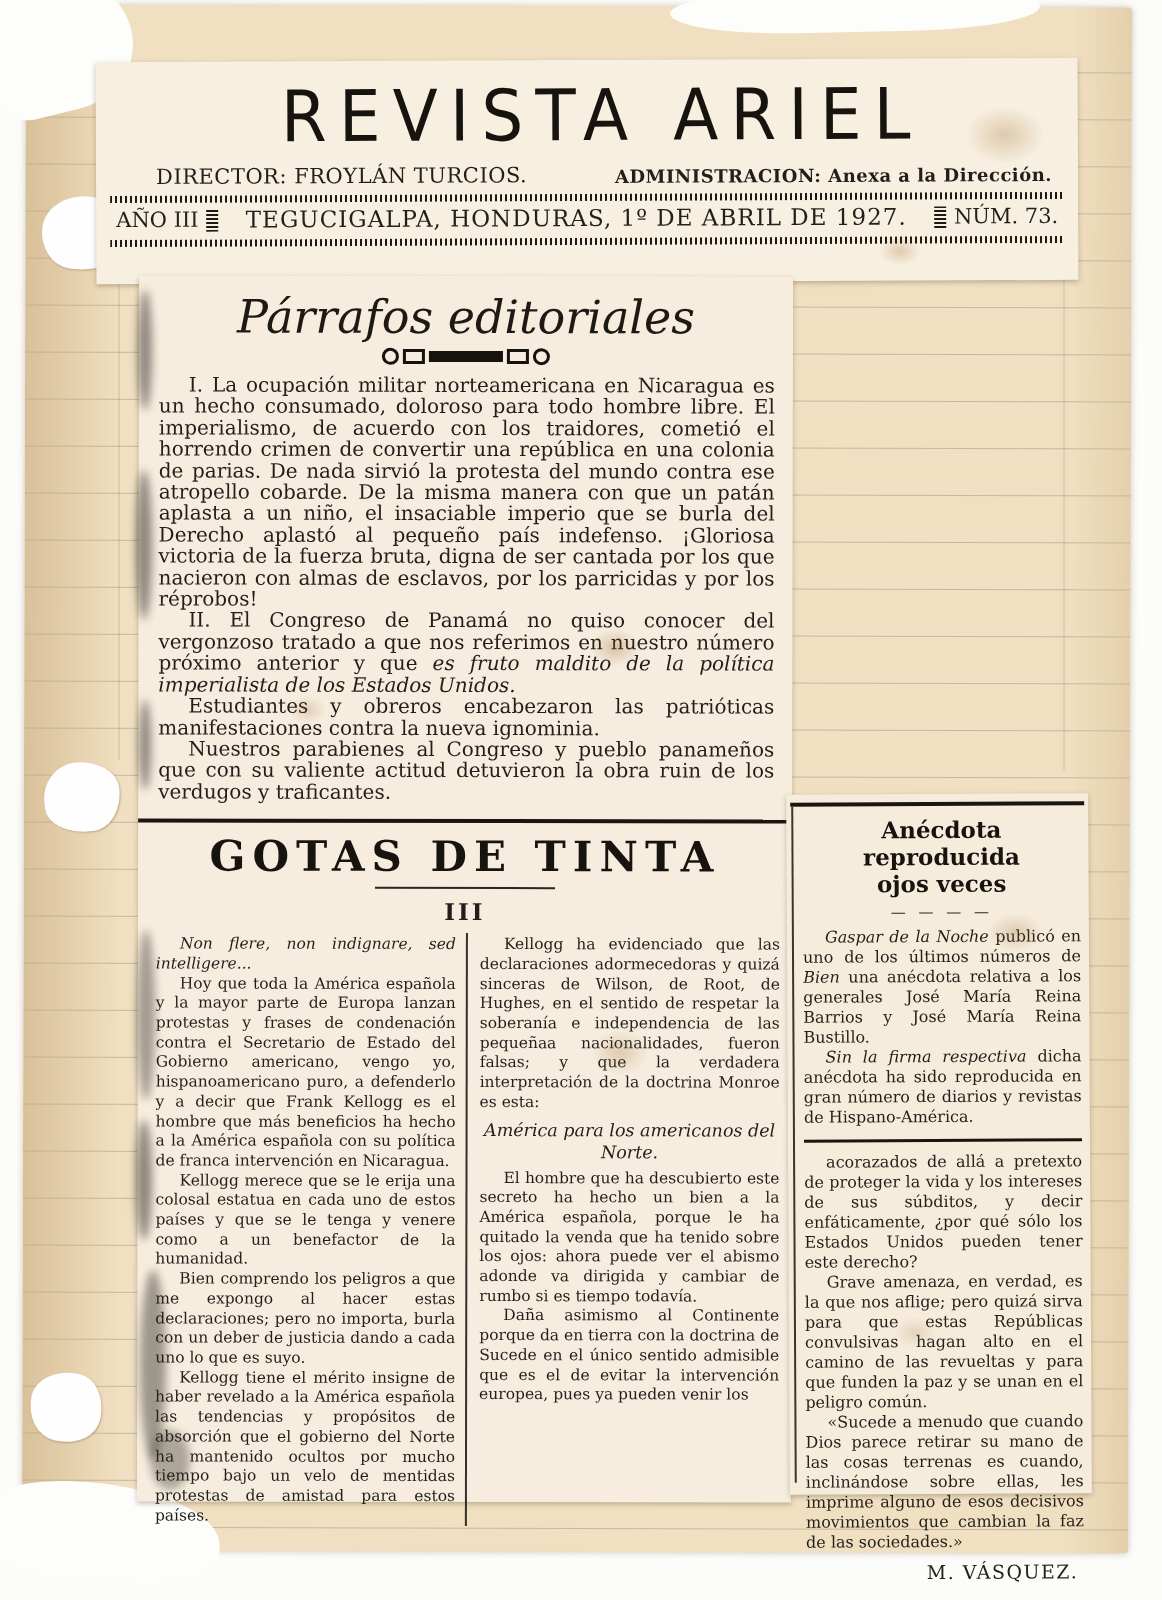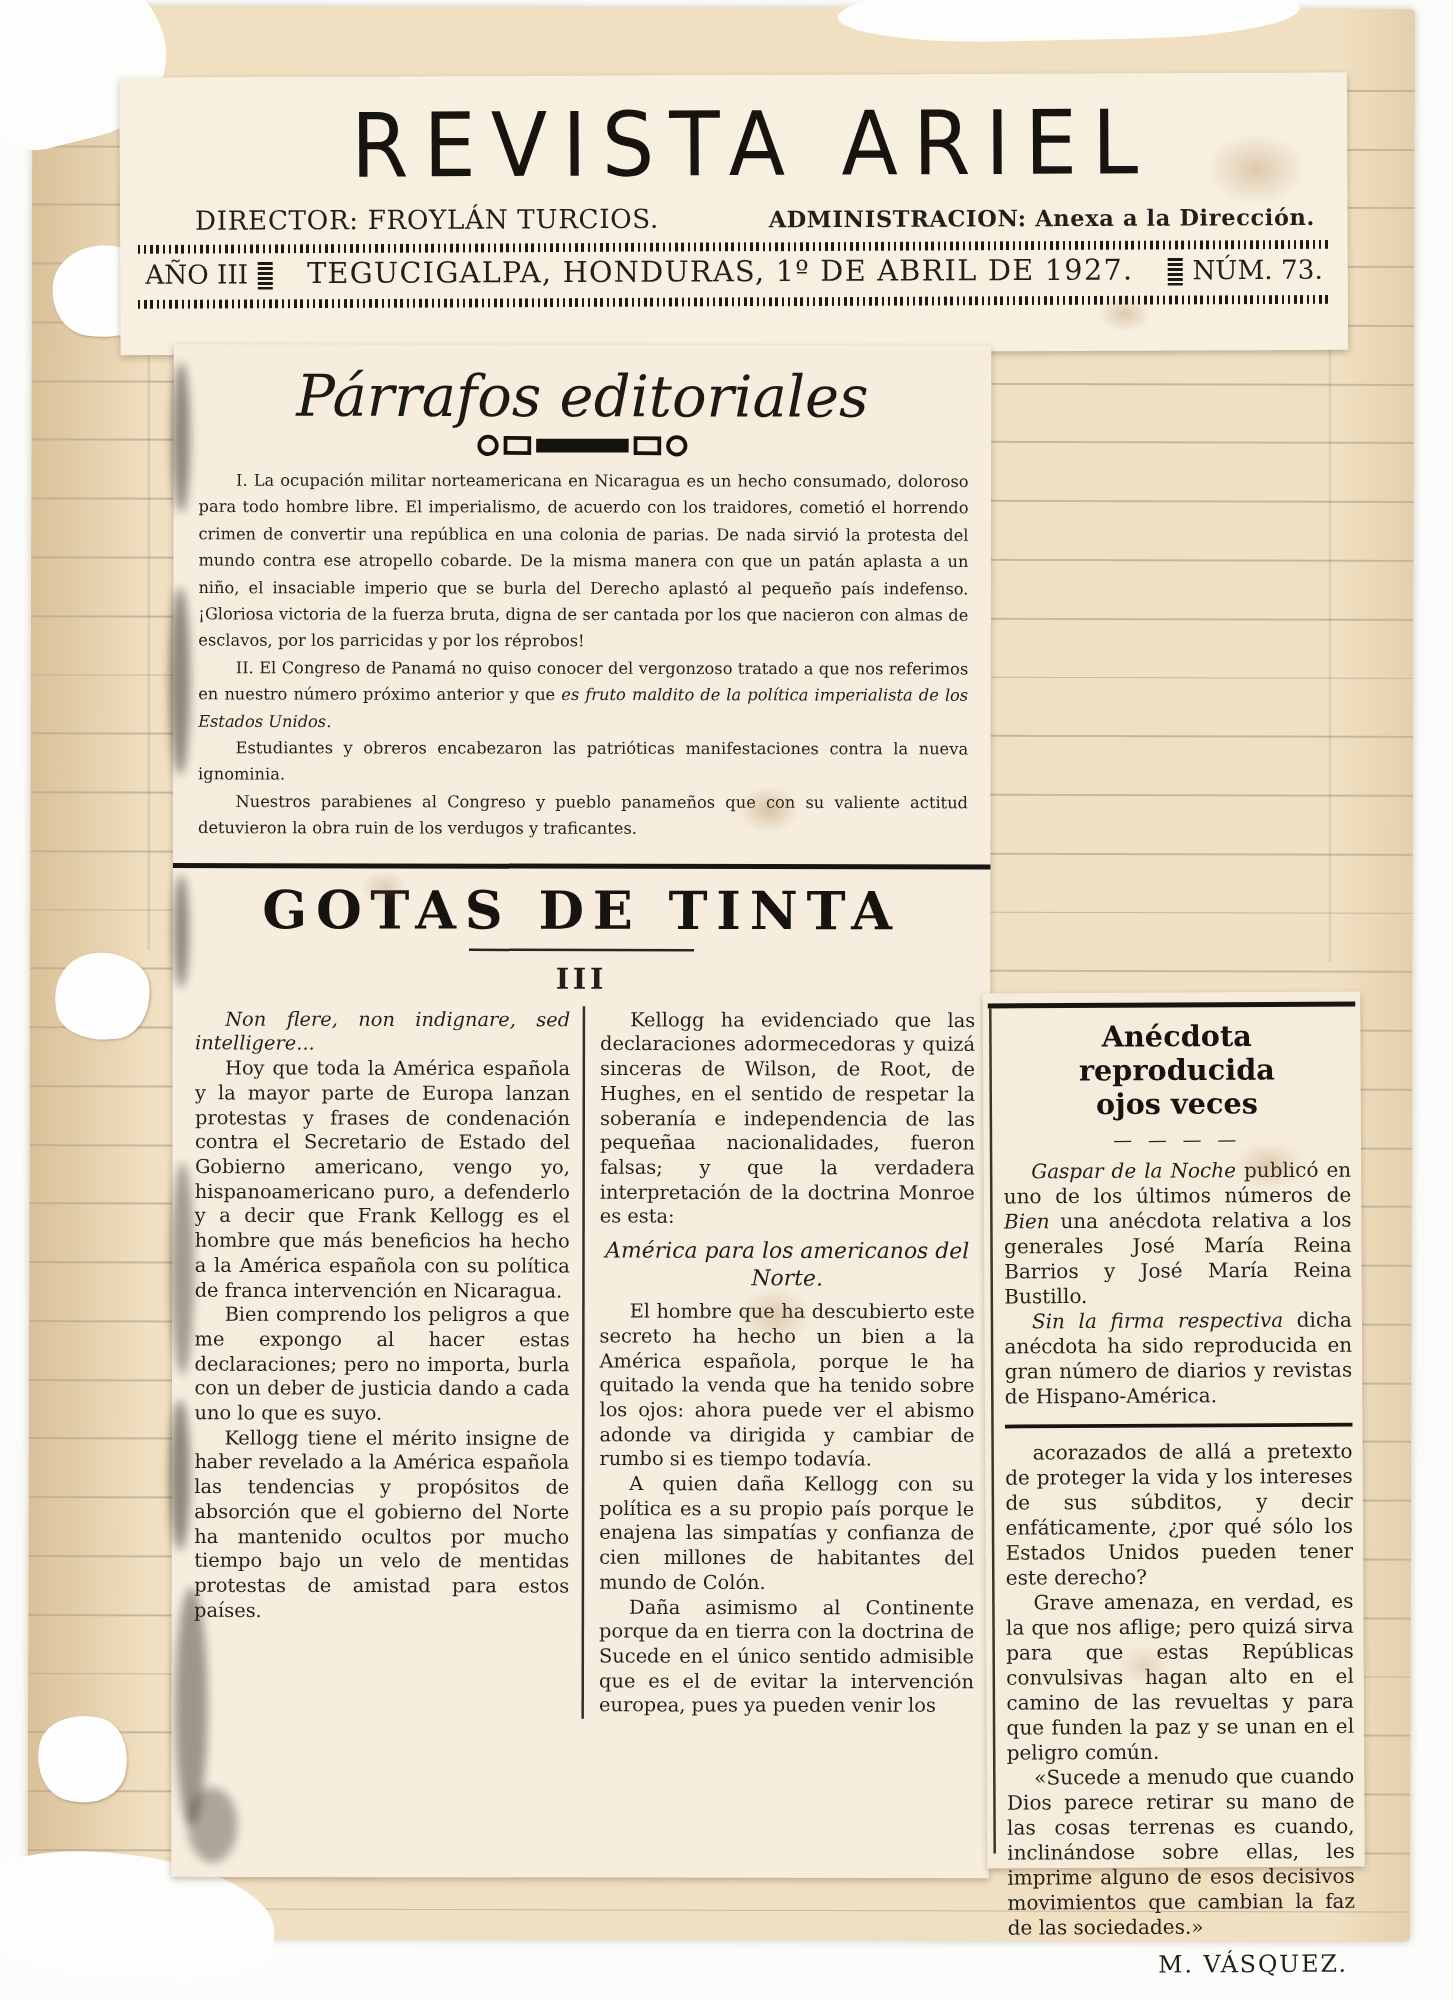"I. La ocupación militar norteamericana" .edit-body { font-size: 13px -> 20px }
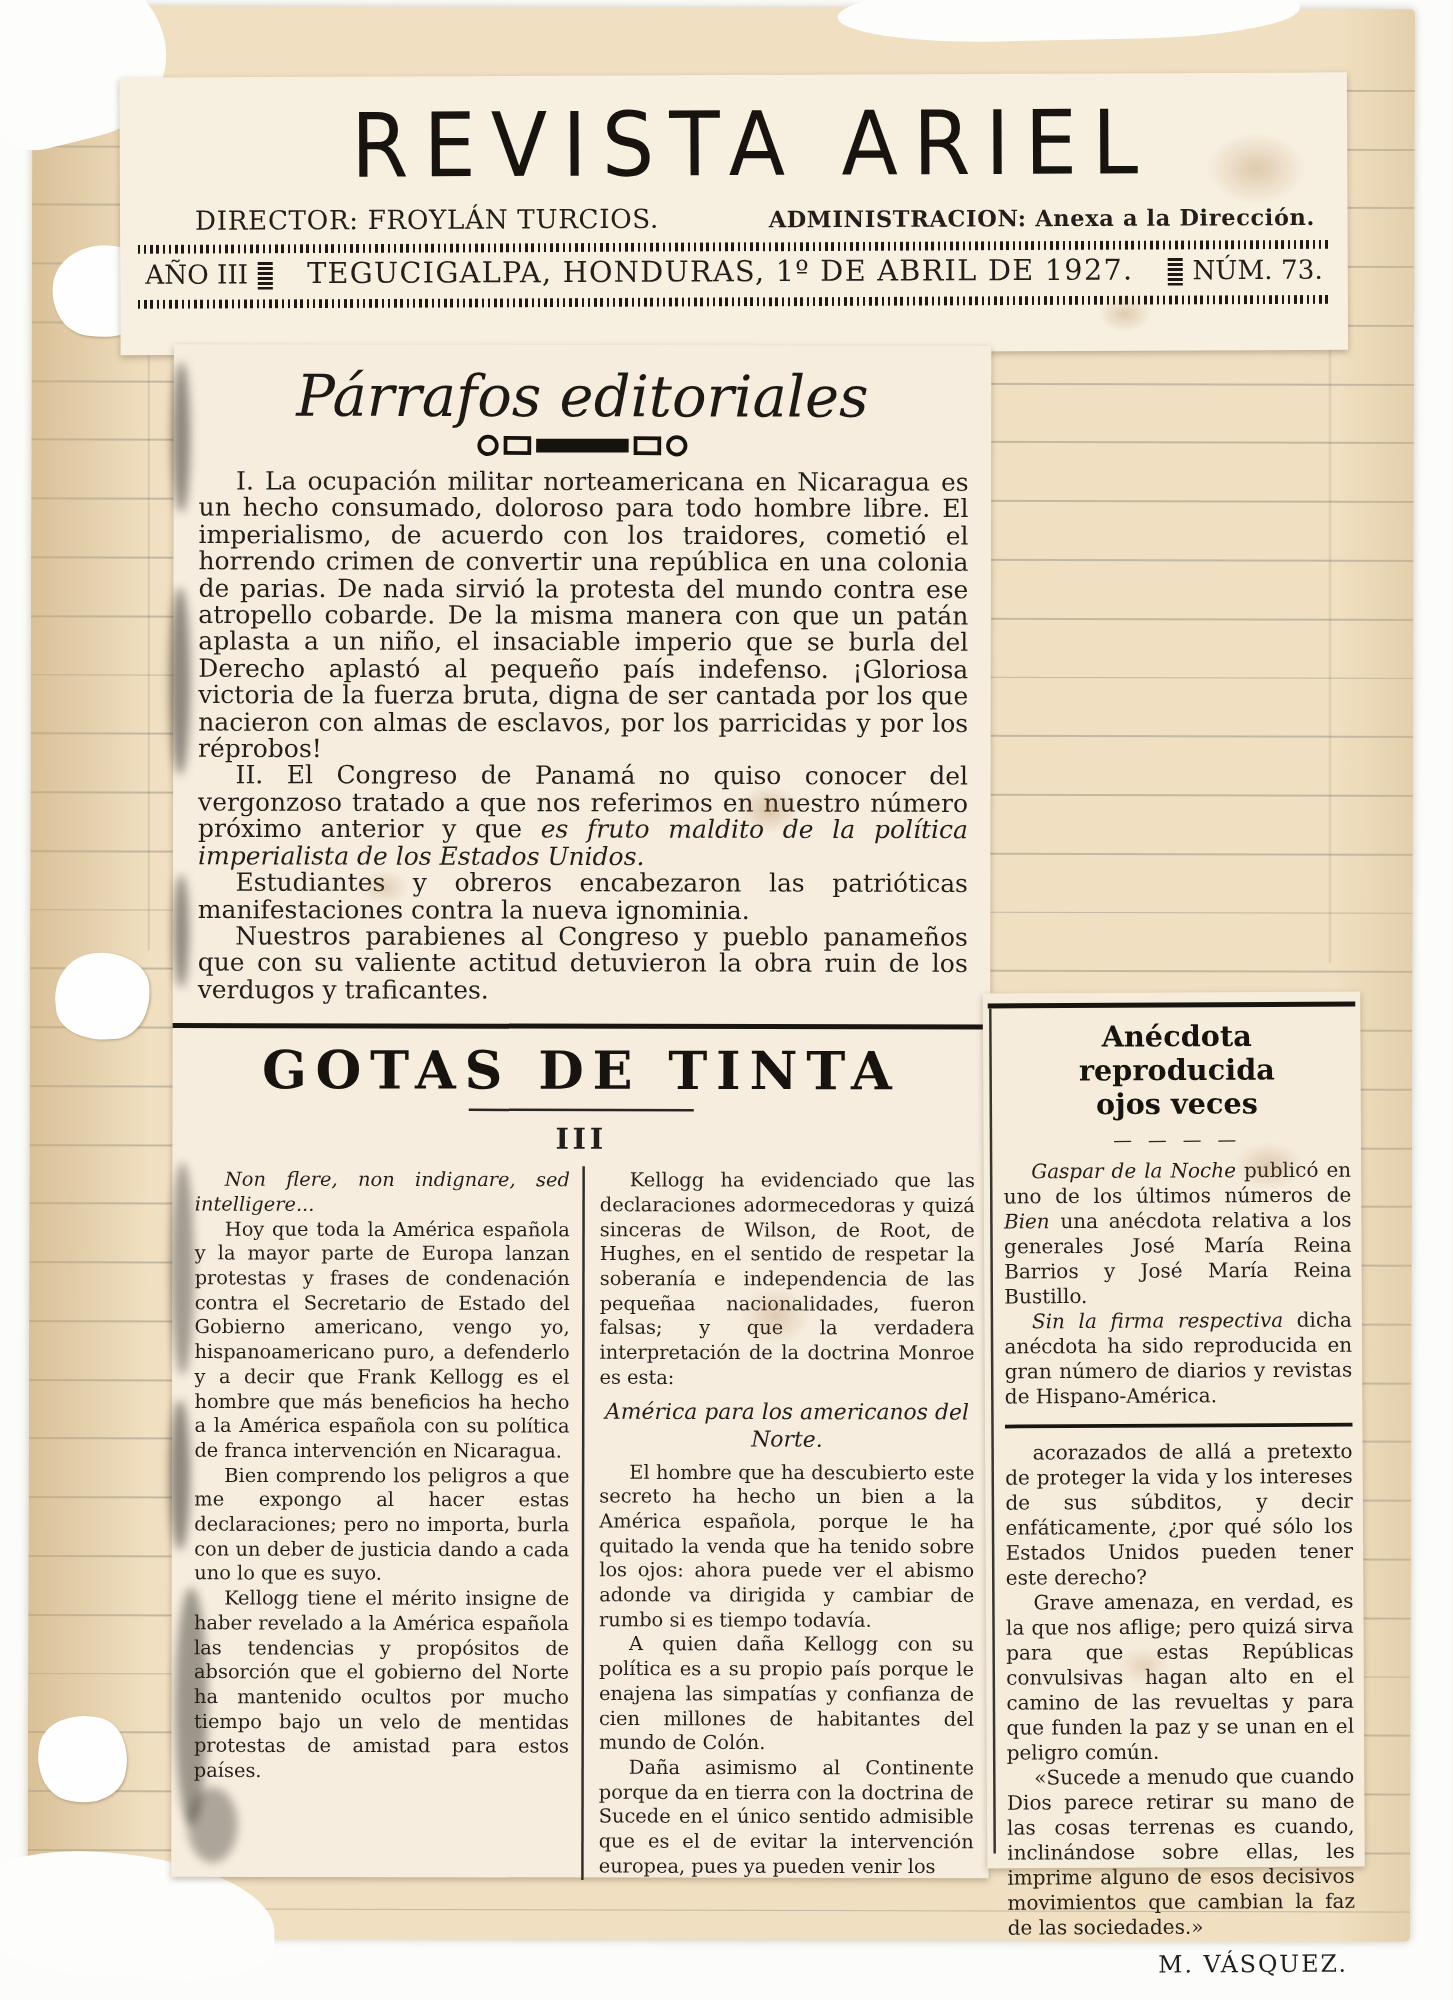"Kellogg merece que se le" p { html: none -> <p>Kellogg merece que se le erija una colosal estatua en cada uno de estos países y que se le tenga y venere como a un benefactor de la humanidad.</p> }
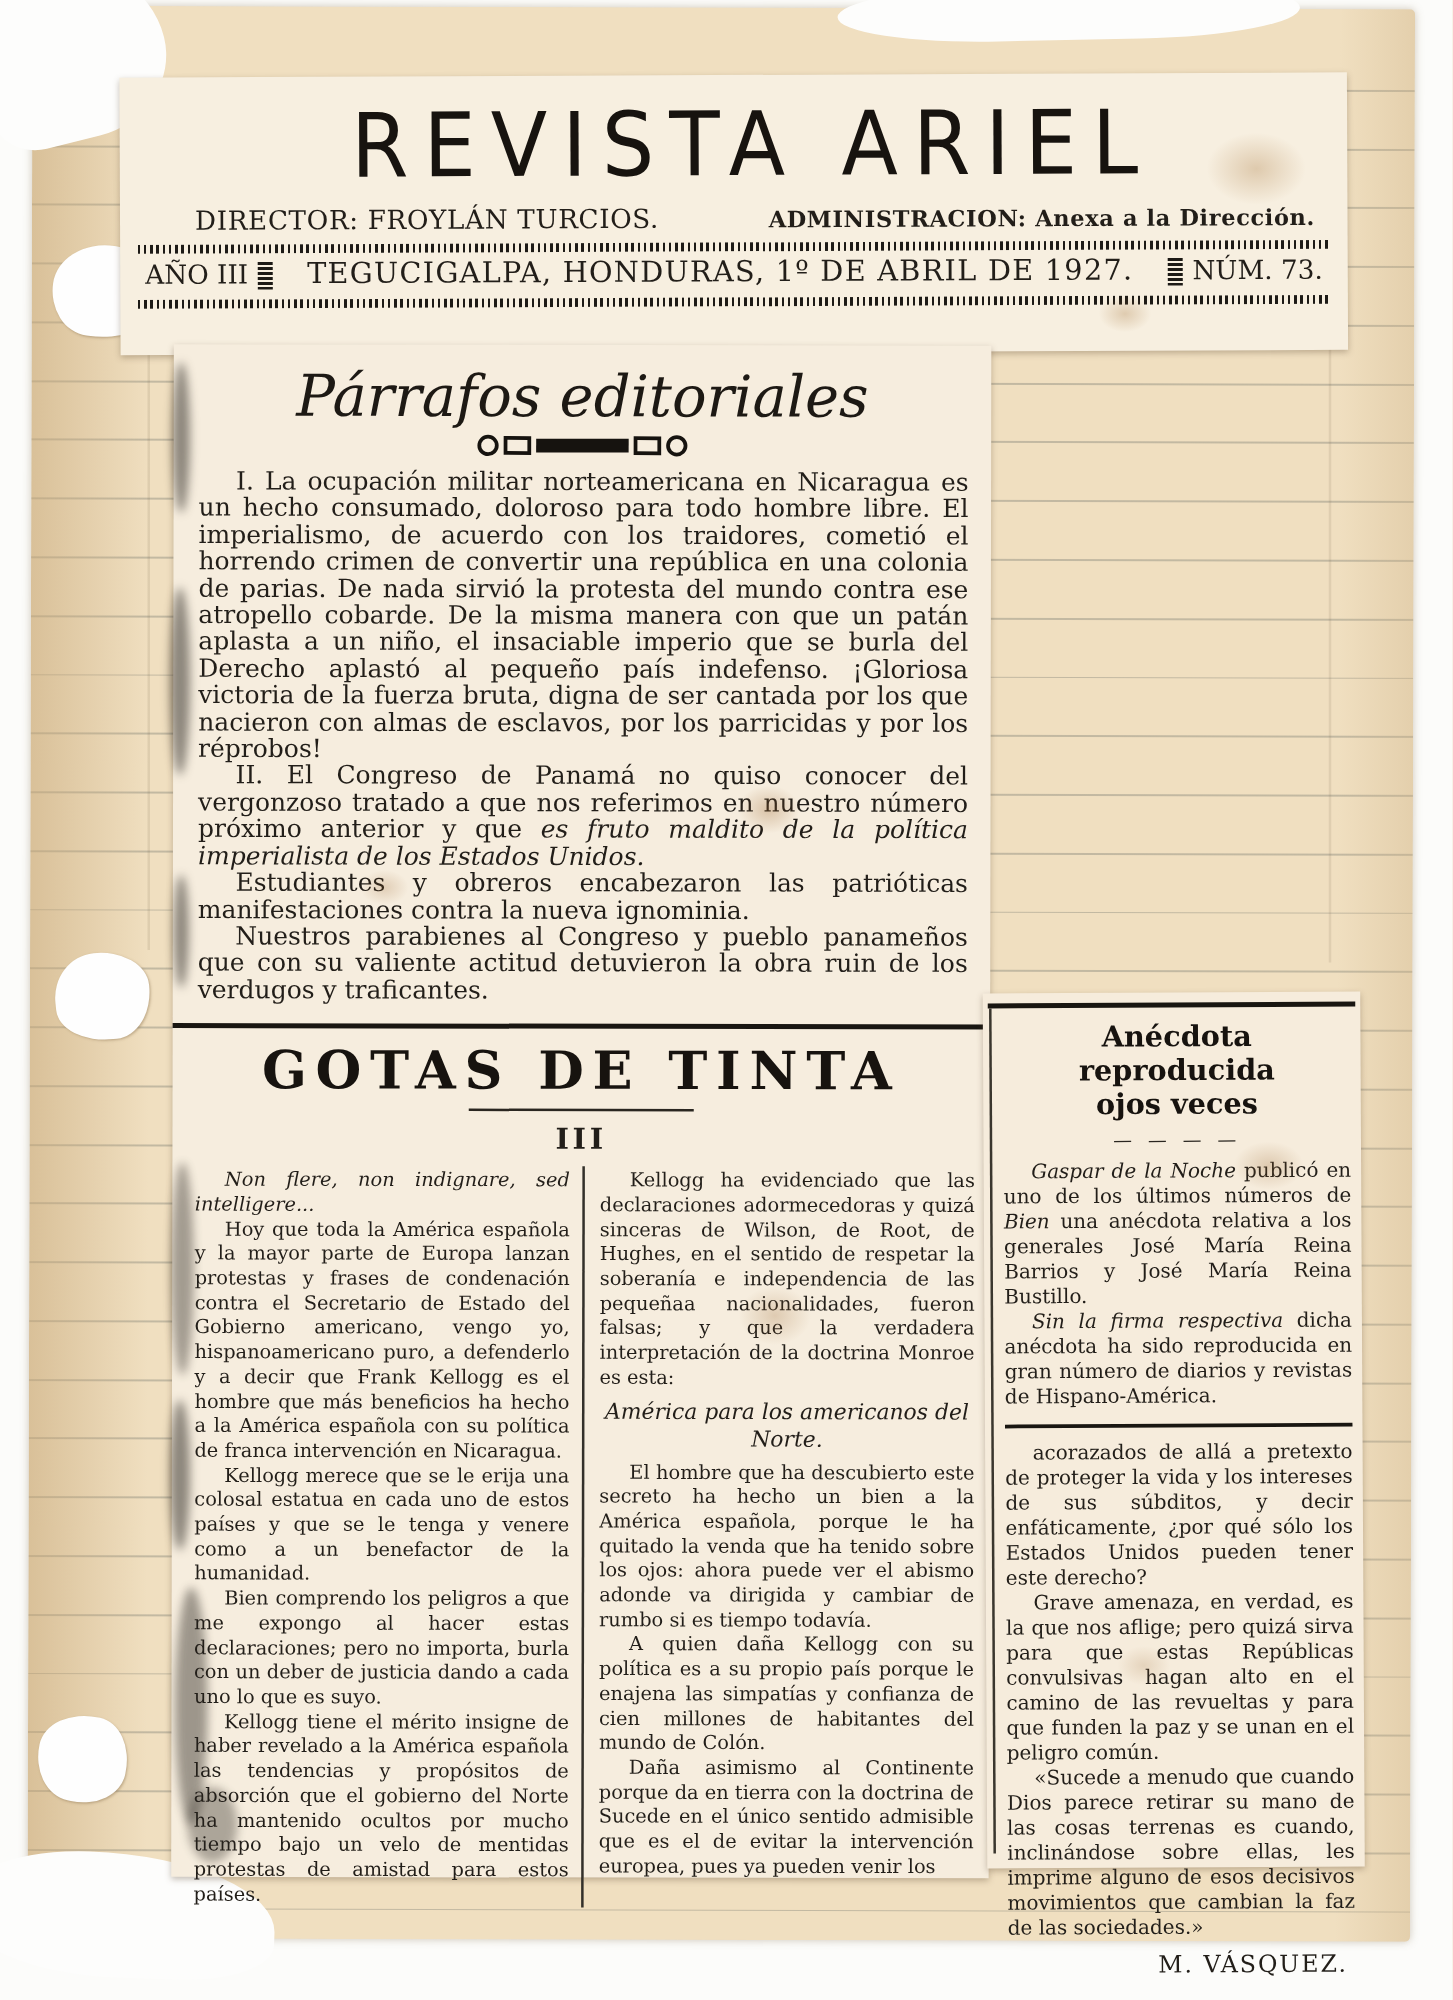"A quien daña Kellogg con" p { html: <p>A quien daña Kellogg con su política es a su propio país porque le enajena las simpatías y confianza de cien millones de habitantes del mundo de Colón.</p> -> none }
